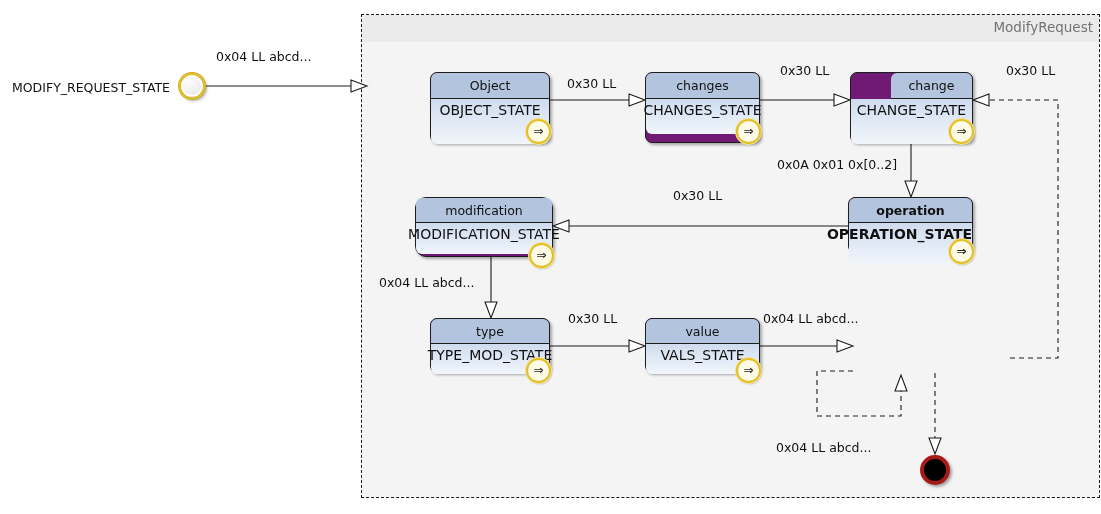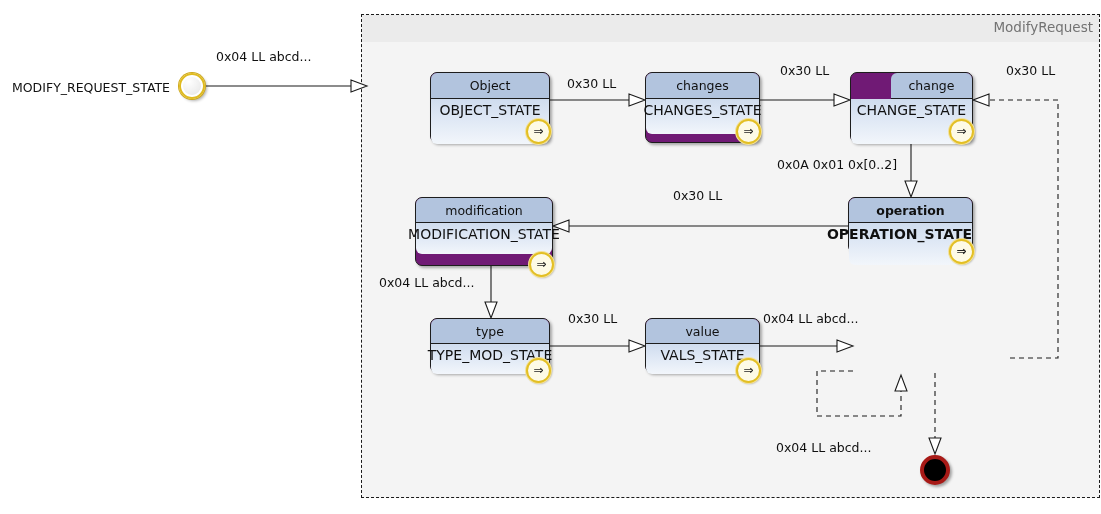"modification" div.state { border-radius: none -> 11px; height: 69px -> 60px }
